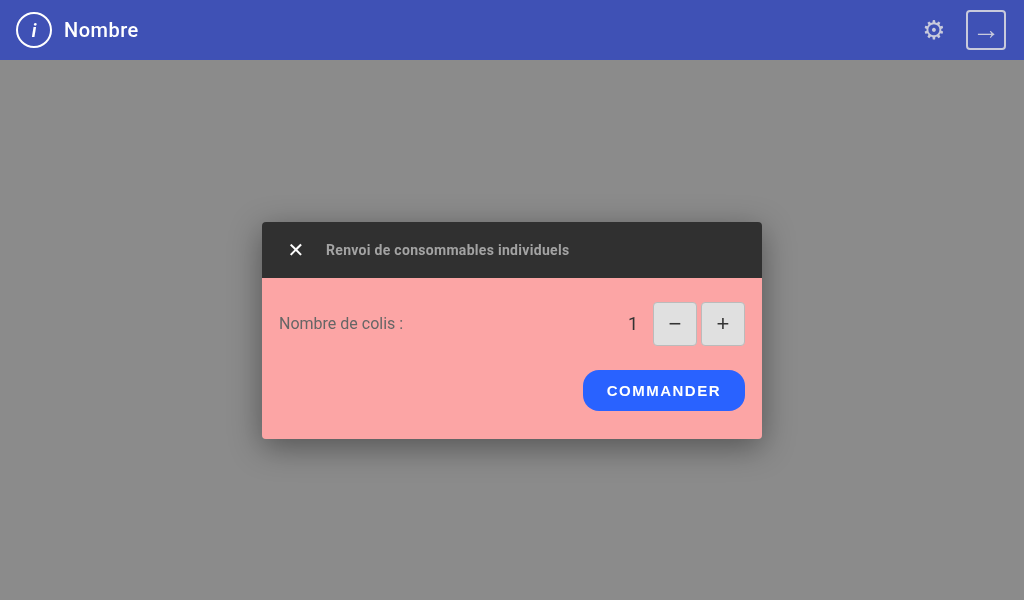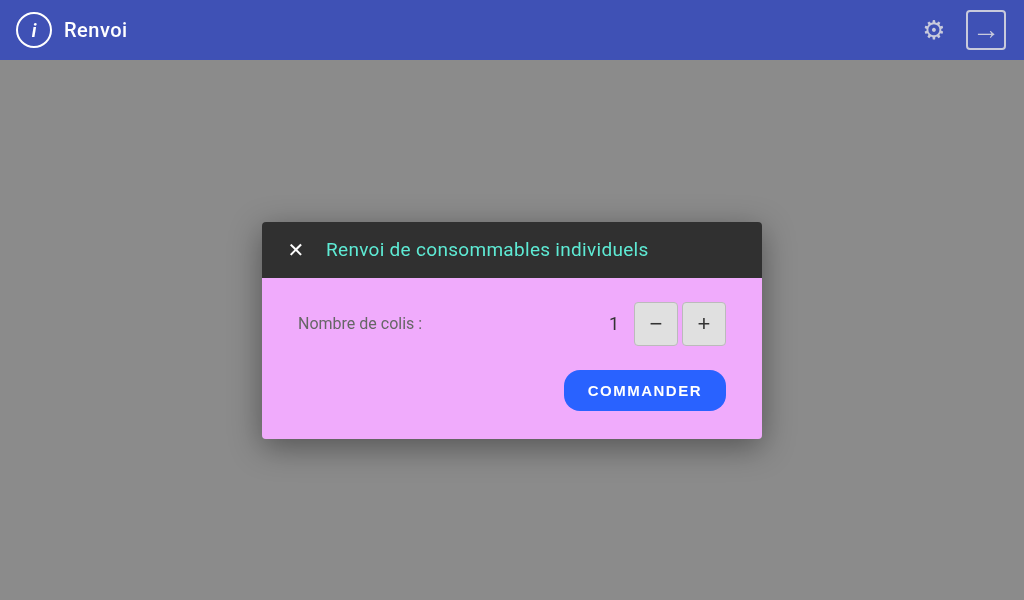"Renvoi" span.navbar-title { text: Renvoi -> Nombre }
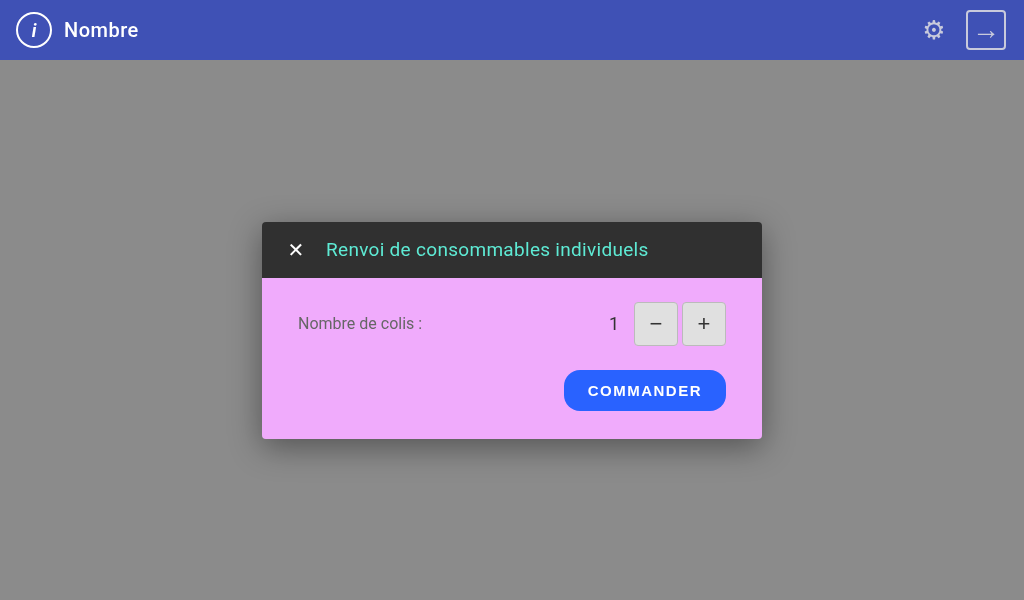"Renvoi de consommables individuels" .modal-title { color: #5eead4 -> #a3a3a3; font-size: 19px -> 14px; font-weight: 400 -> 700 }
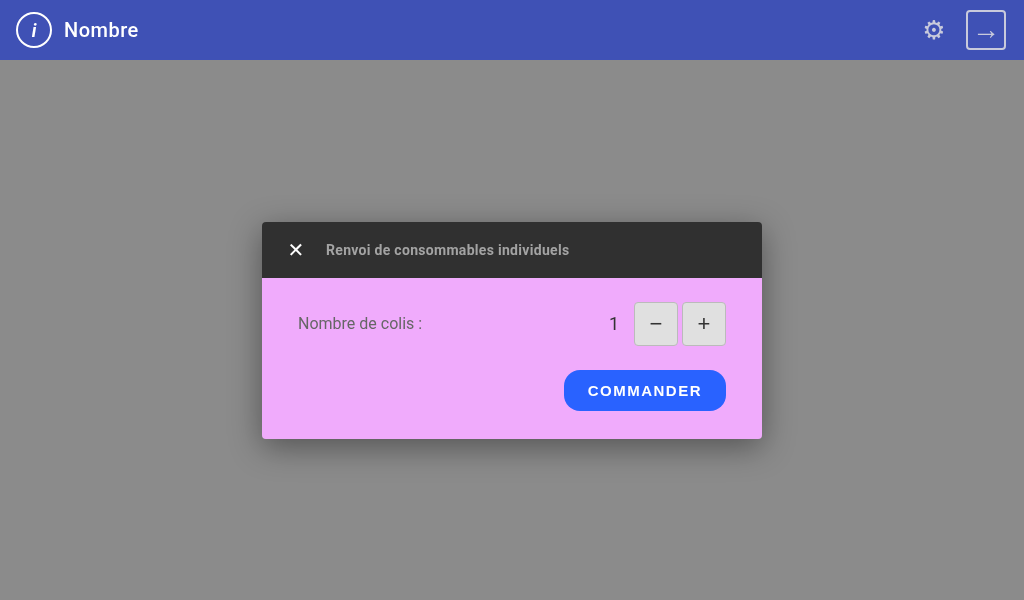"Nombre de colis :" .modal-body { background: #f0abfc -> #fca5a5; padding: 24px 36px 28px -> 24px 17px 28px }
